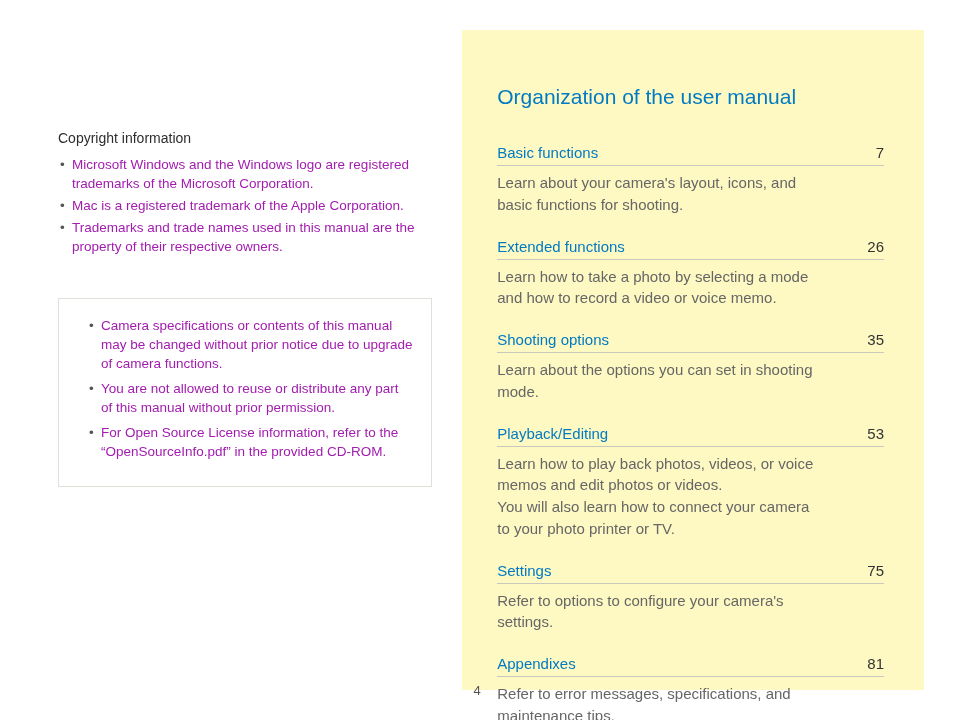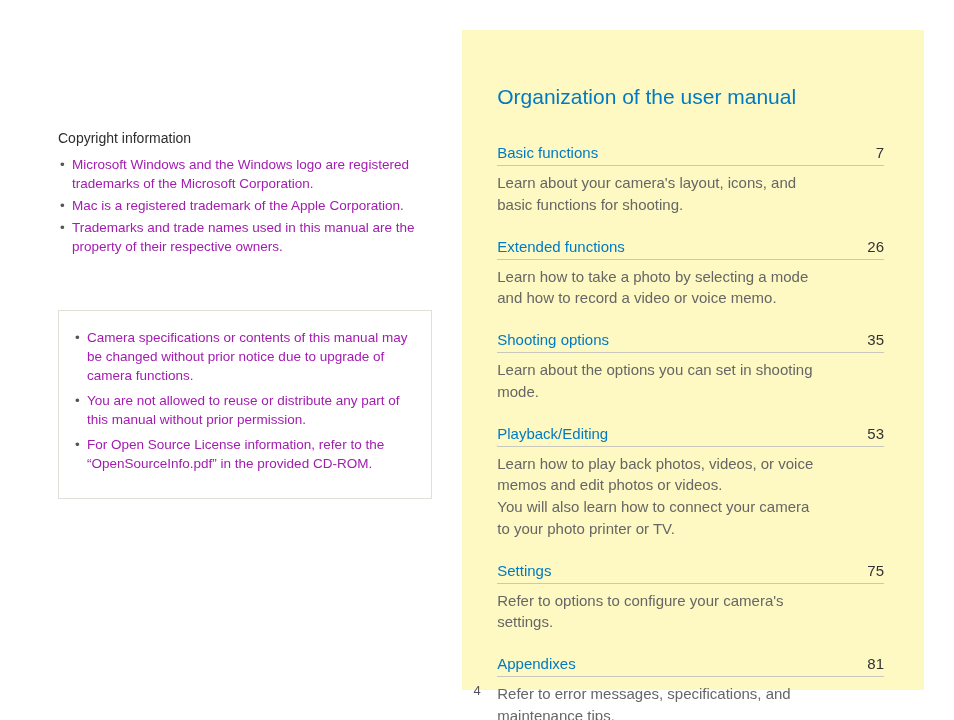"Camera specifications or contents of" .notice-box { margin-top: 54px -> 42px; padding: 18px 18px 18px 14px -> 18px 18px 18px 28px }
